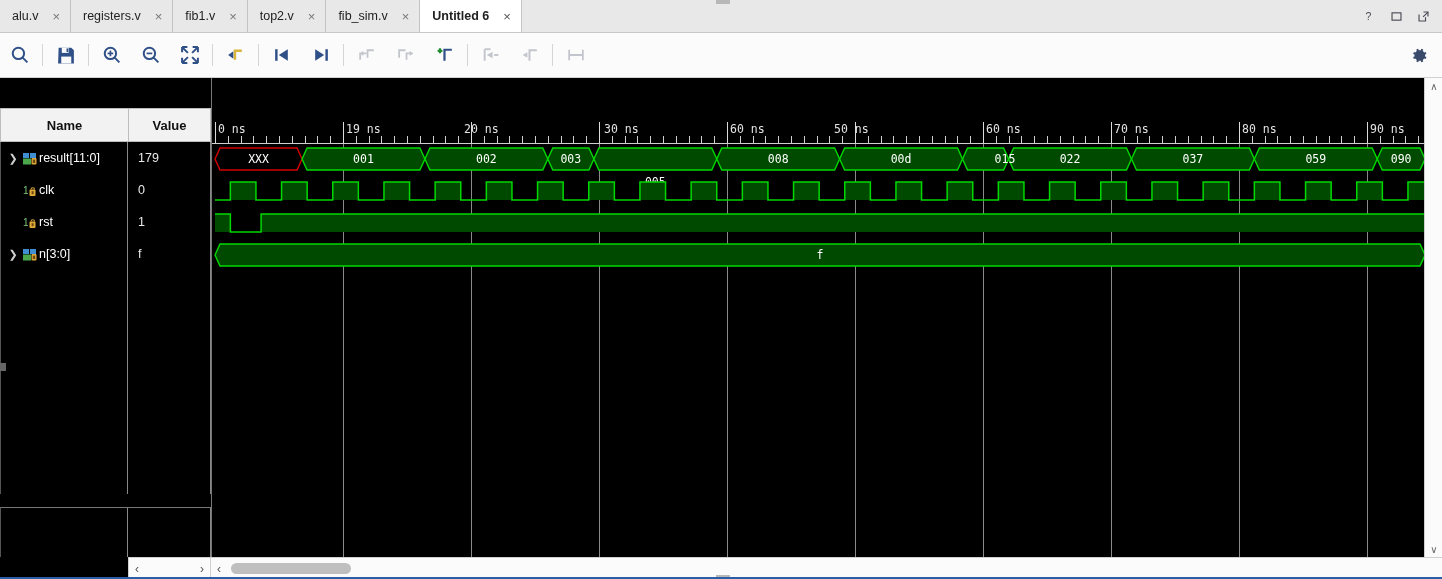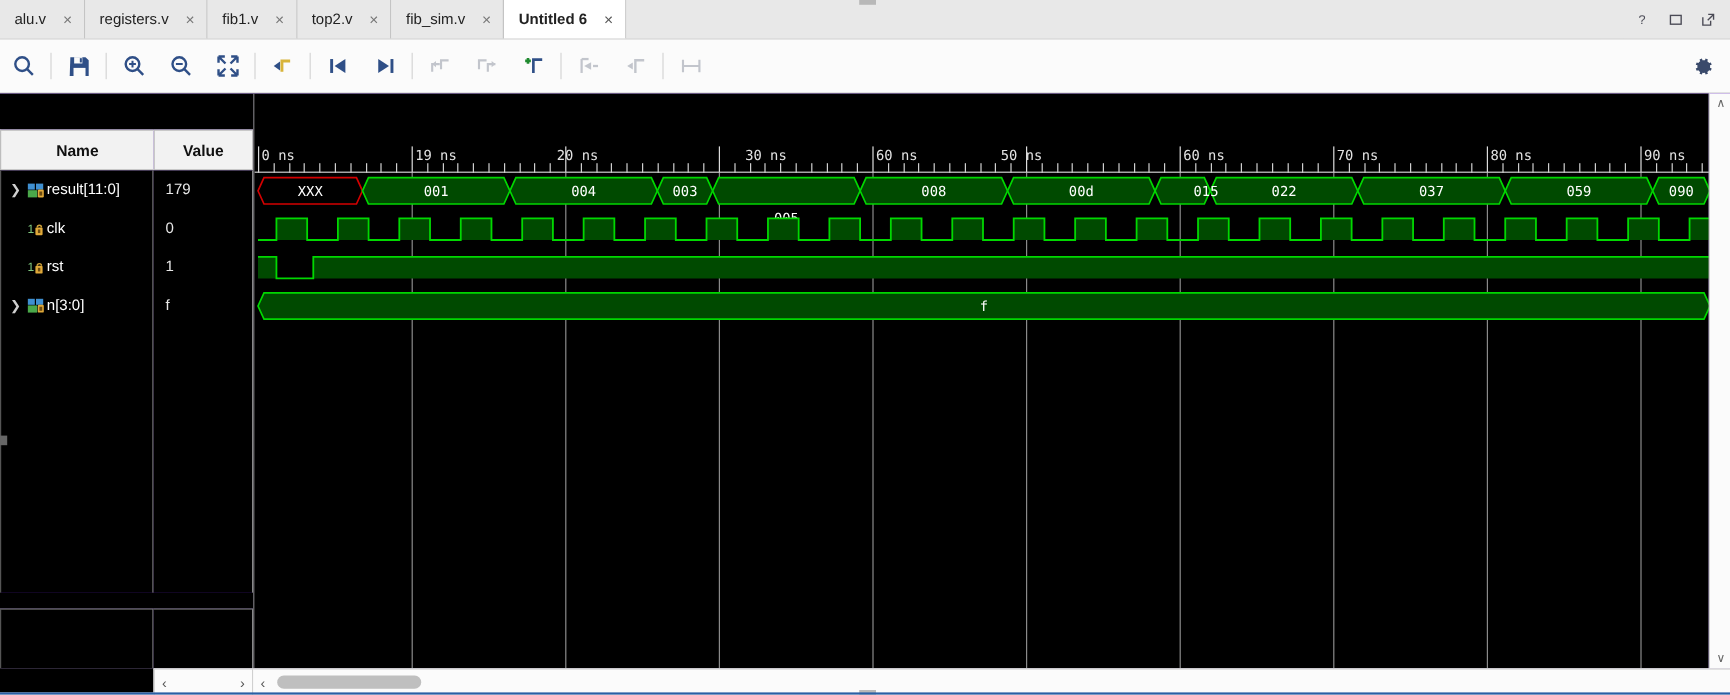"Name" #main { border-radius: none -> 18px }
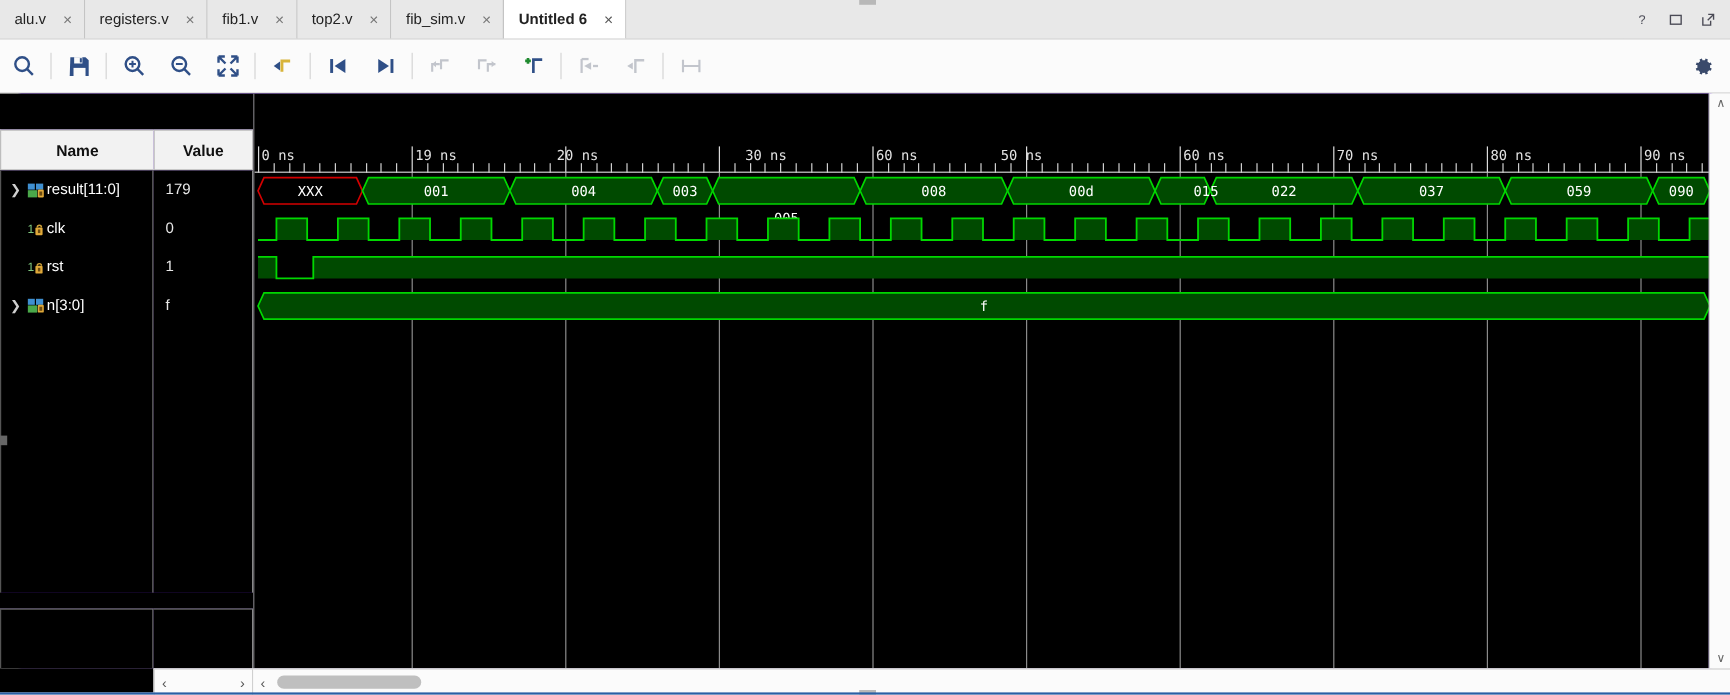"30 ns" div.rlab { left: 409px -> 392px }
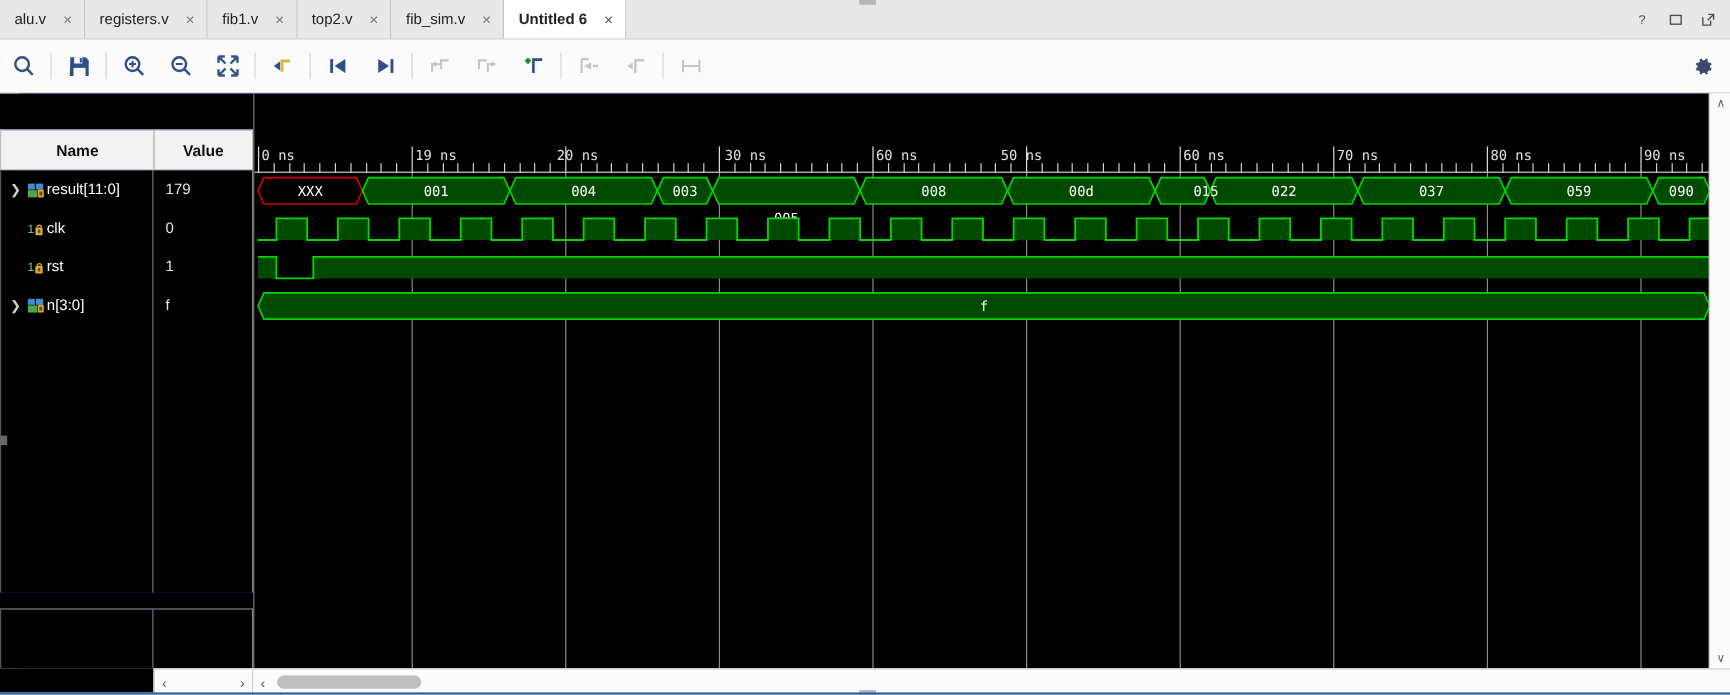"004" div.bustext { text: 004 -> 002 }
